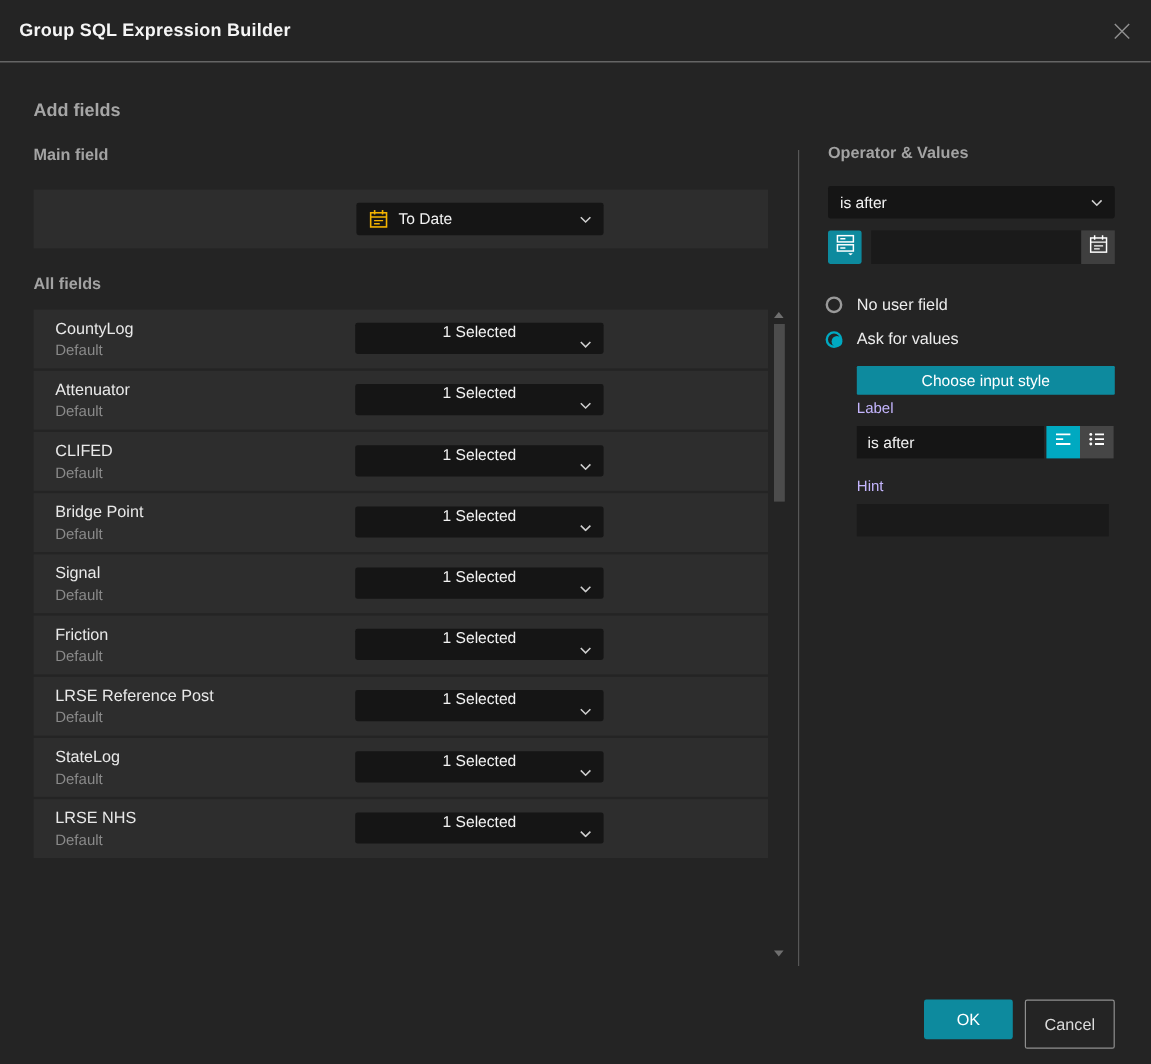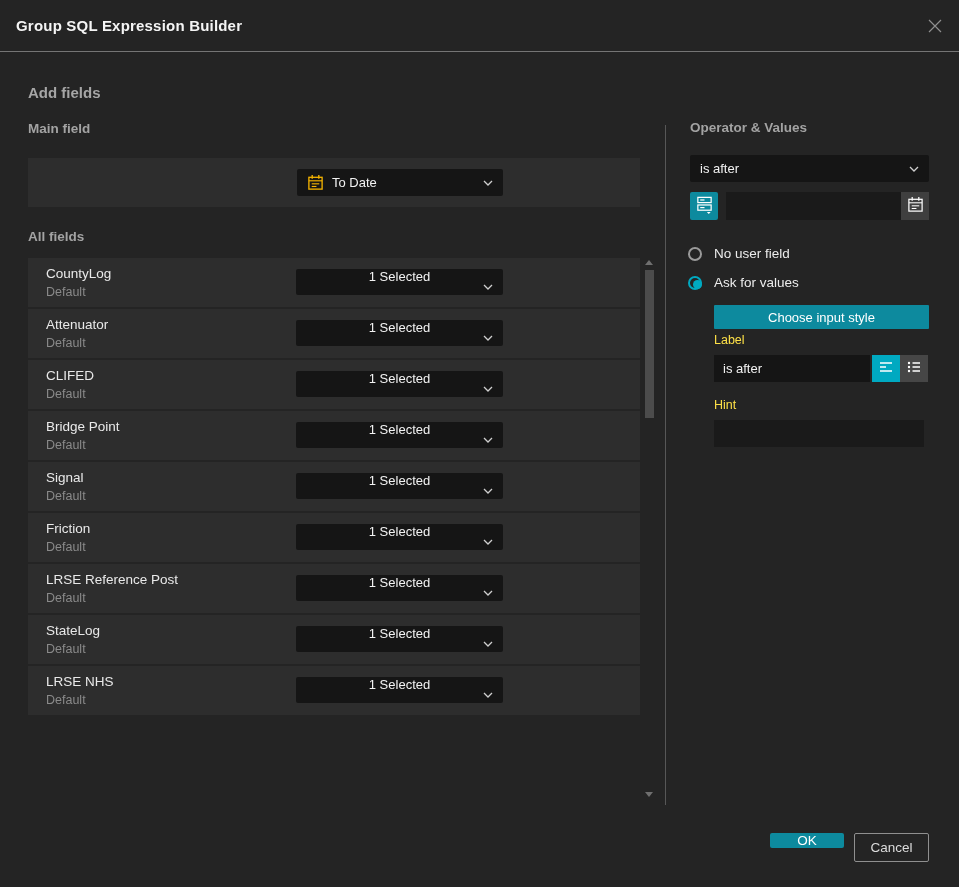"Label" .sm-label { color: #fde047 -> #c4b5fd }
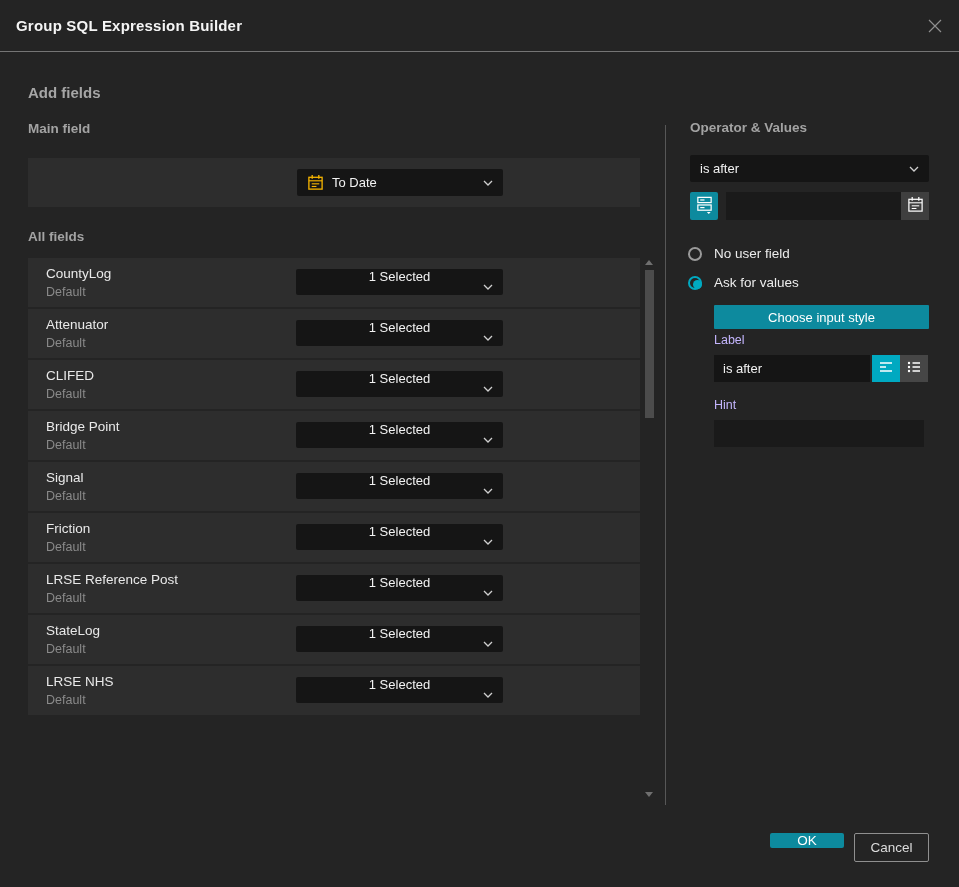"OK" .ok-btn { height: 15px -> 33px }
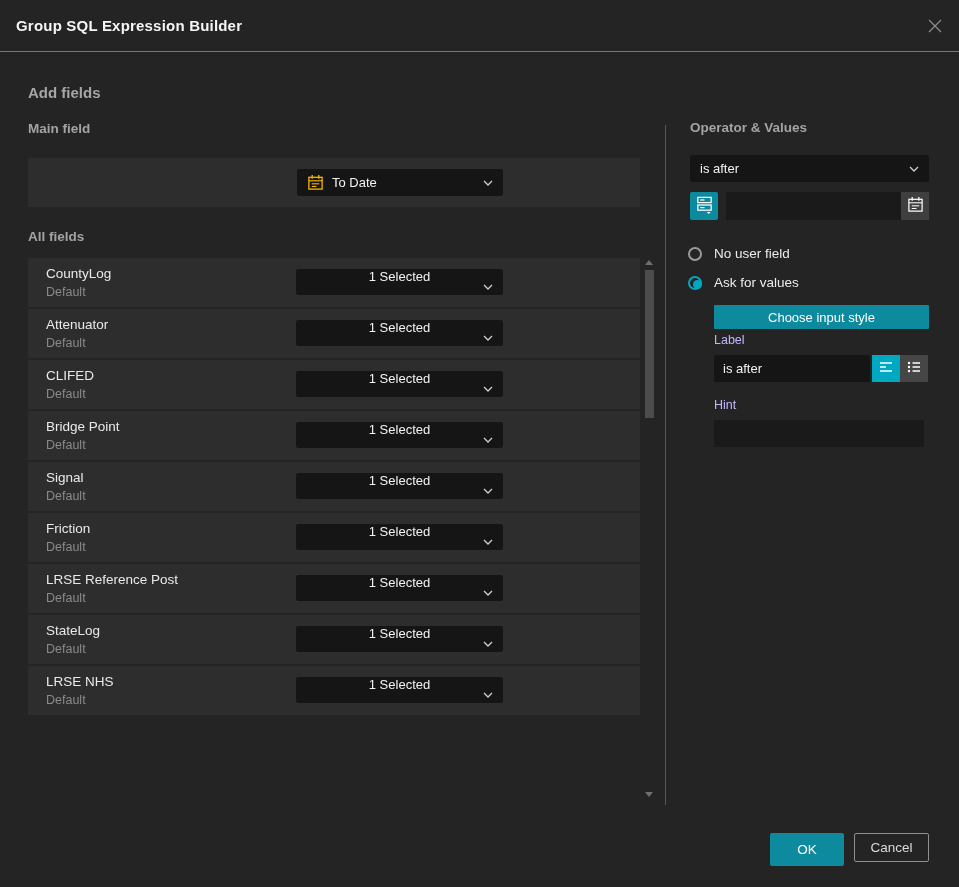"Cancel" .cancel-btn { height: 29px -> 41px }
